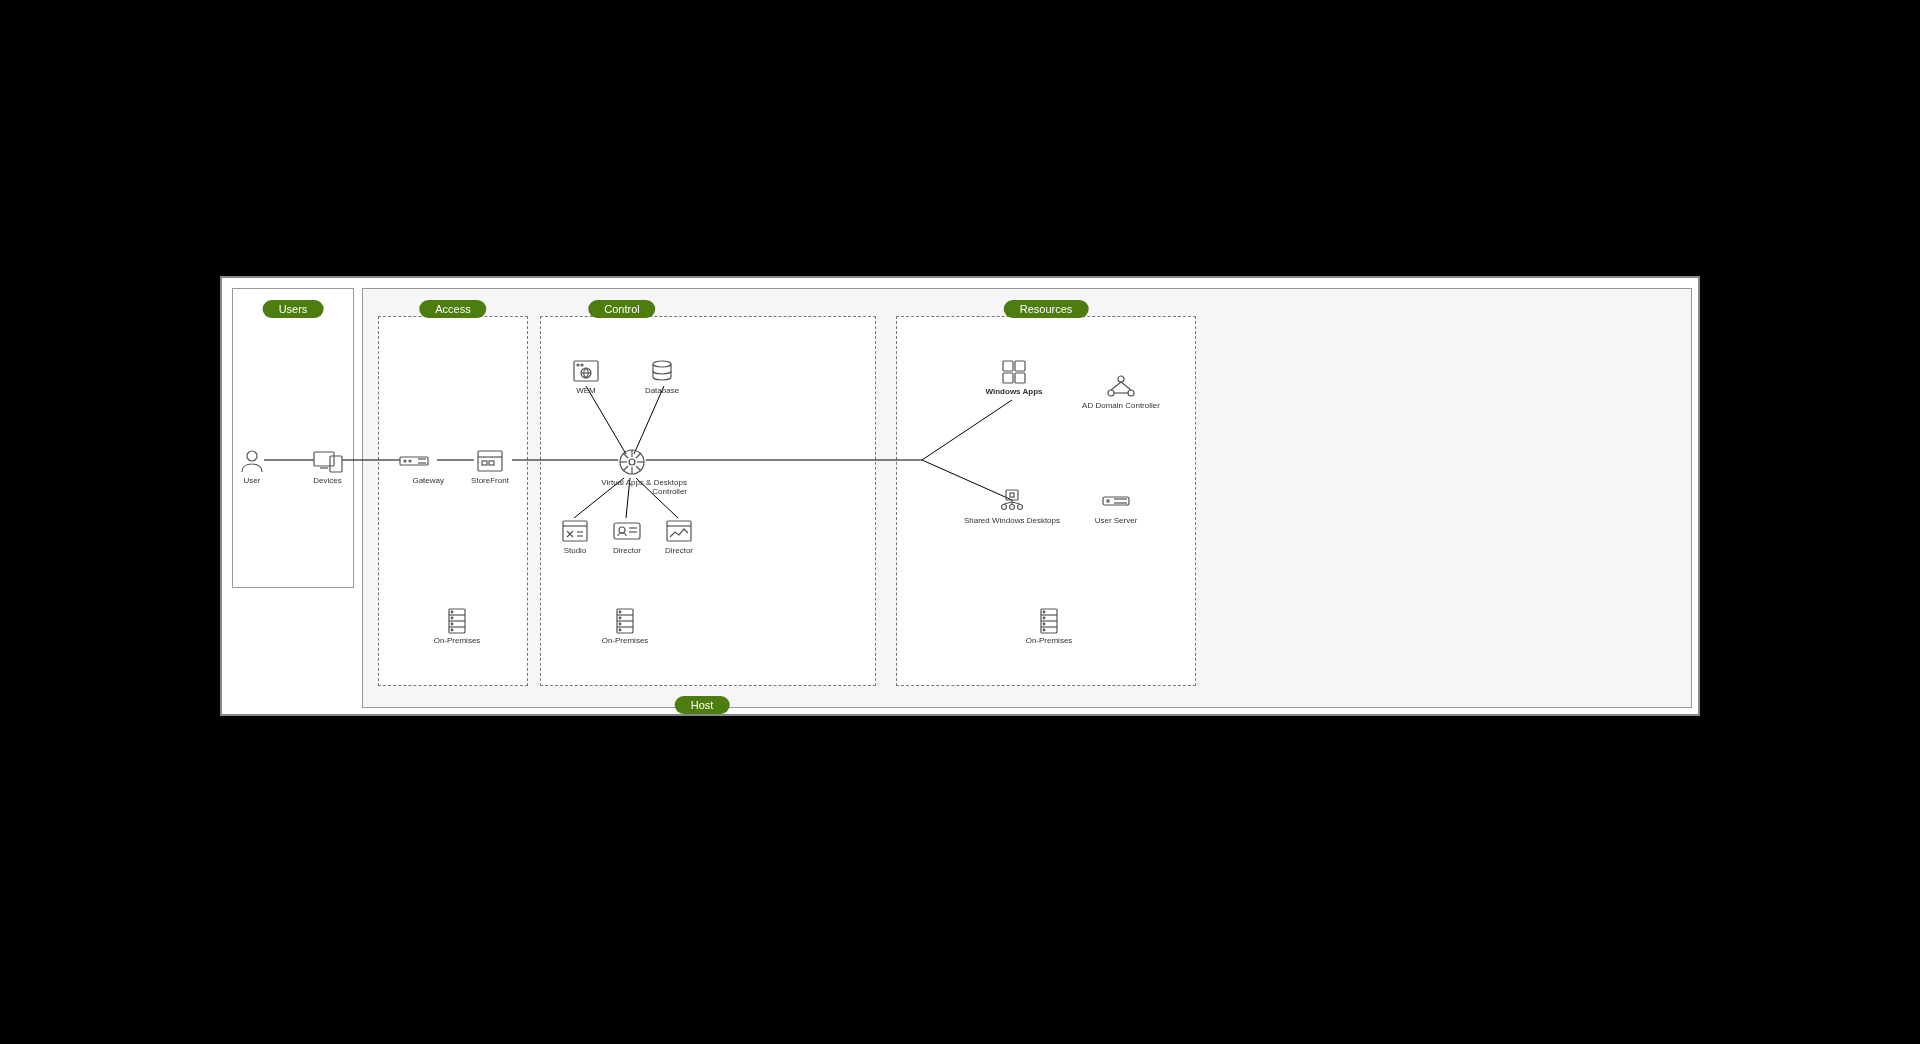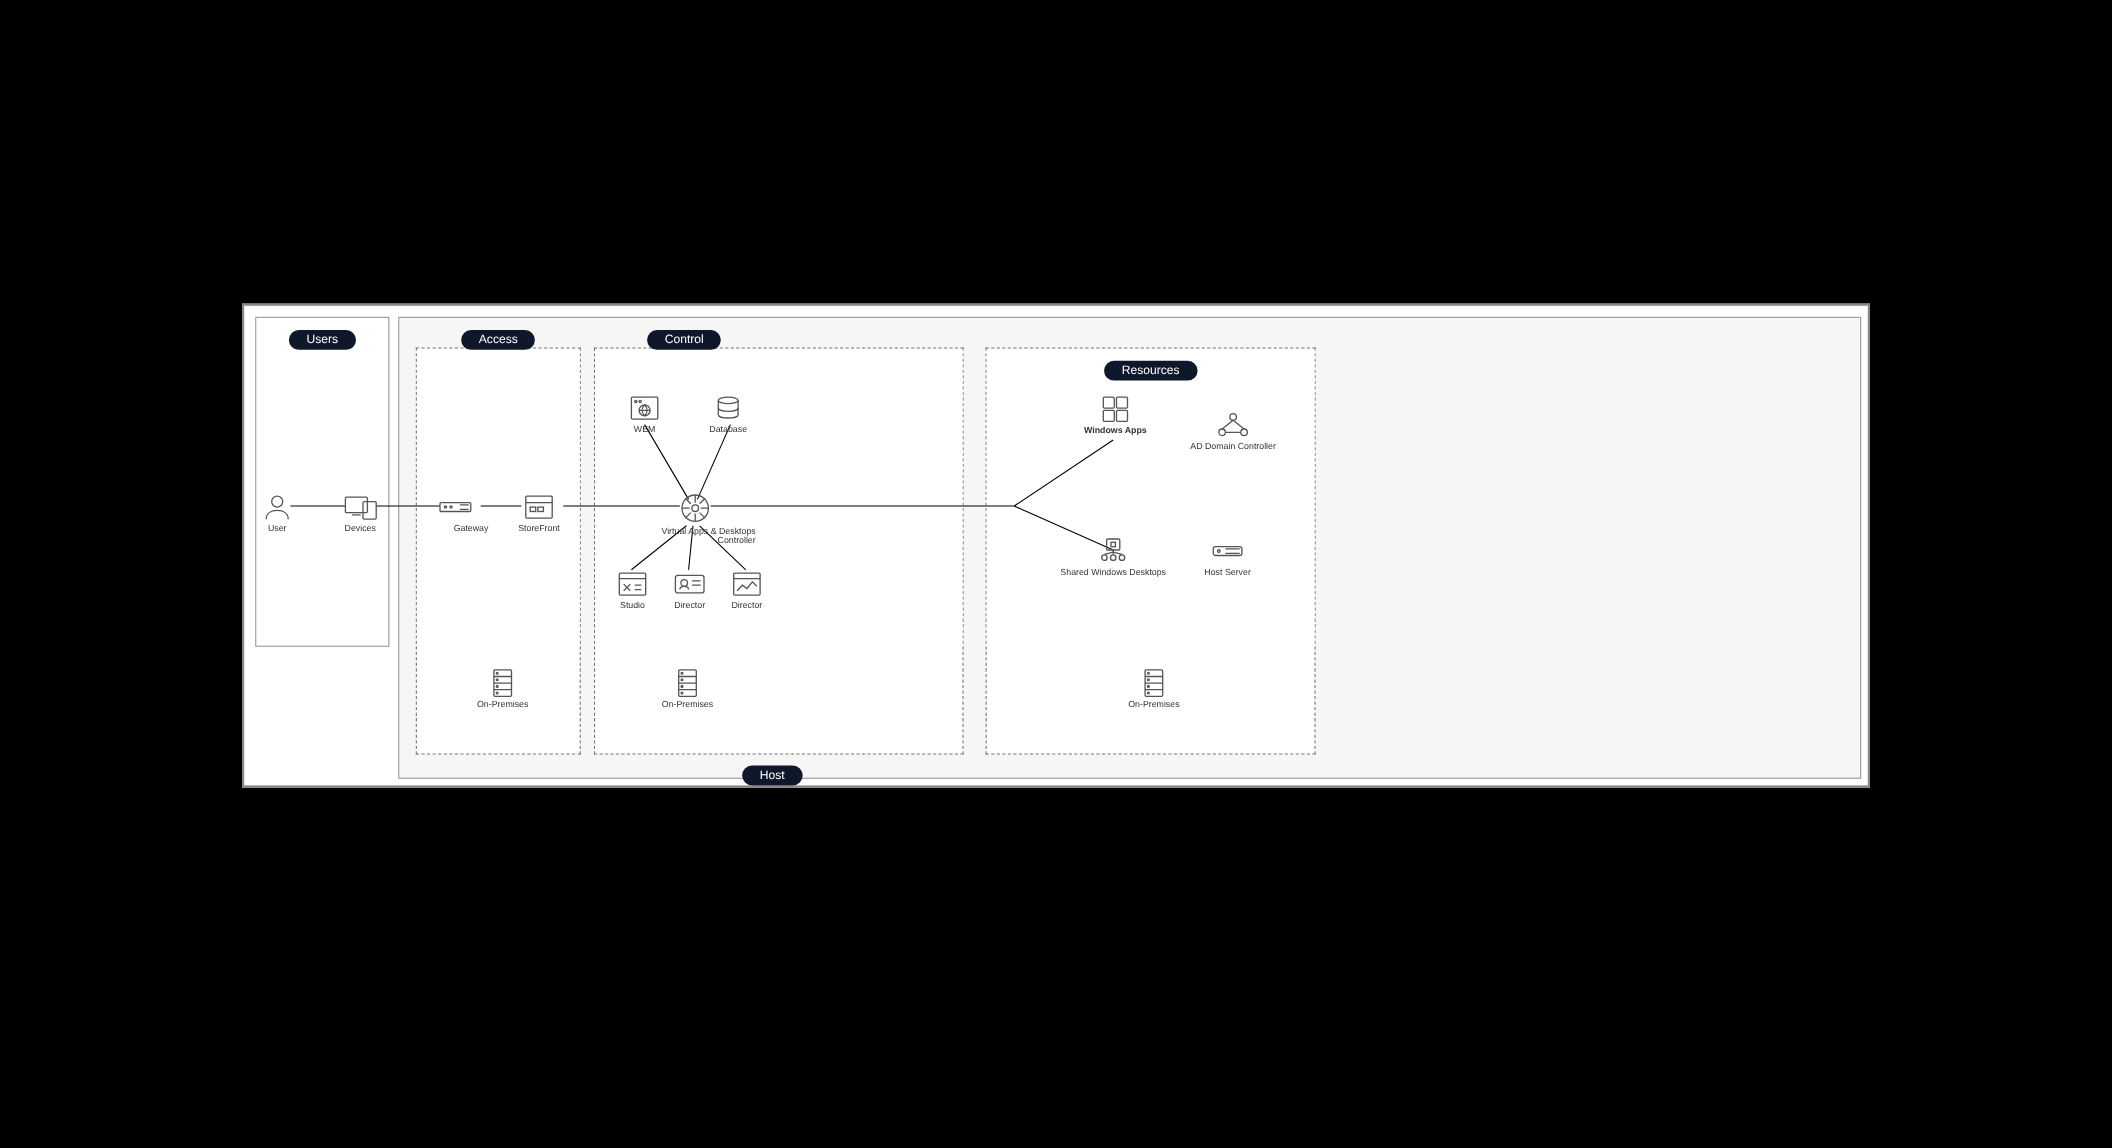"Users" .pill { background: #0f172a -> #4d7c0f }
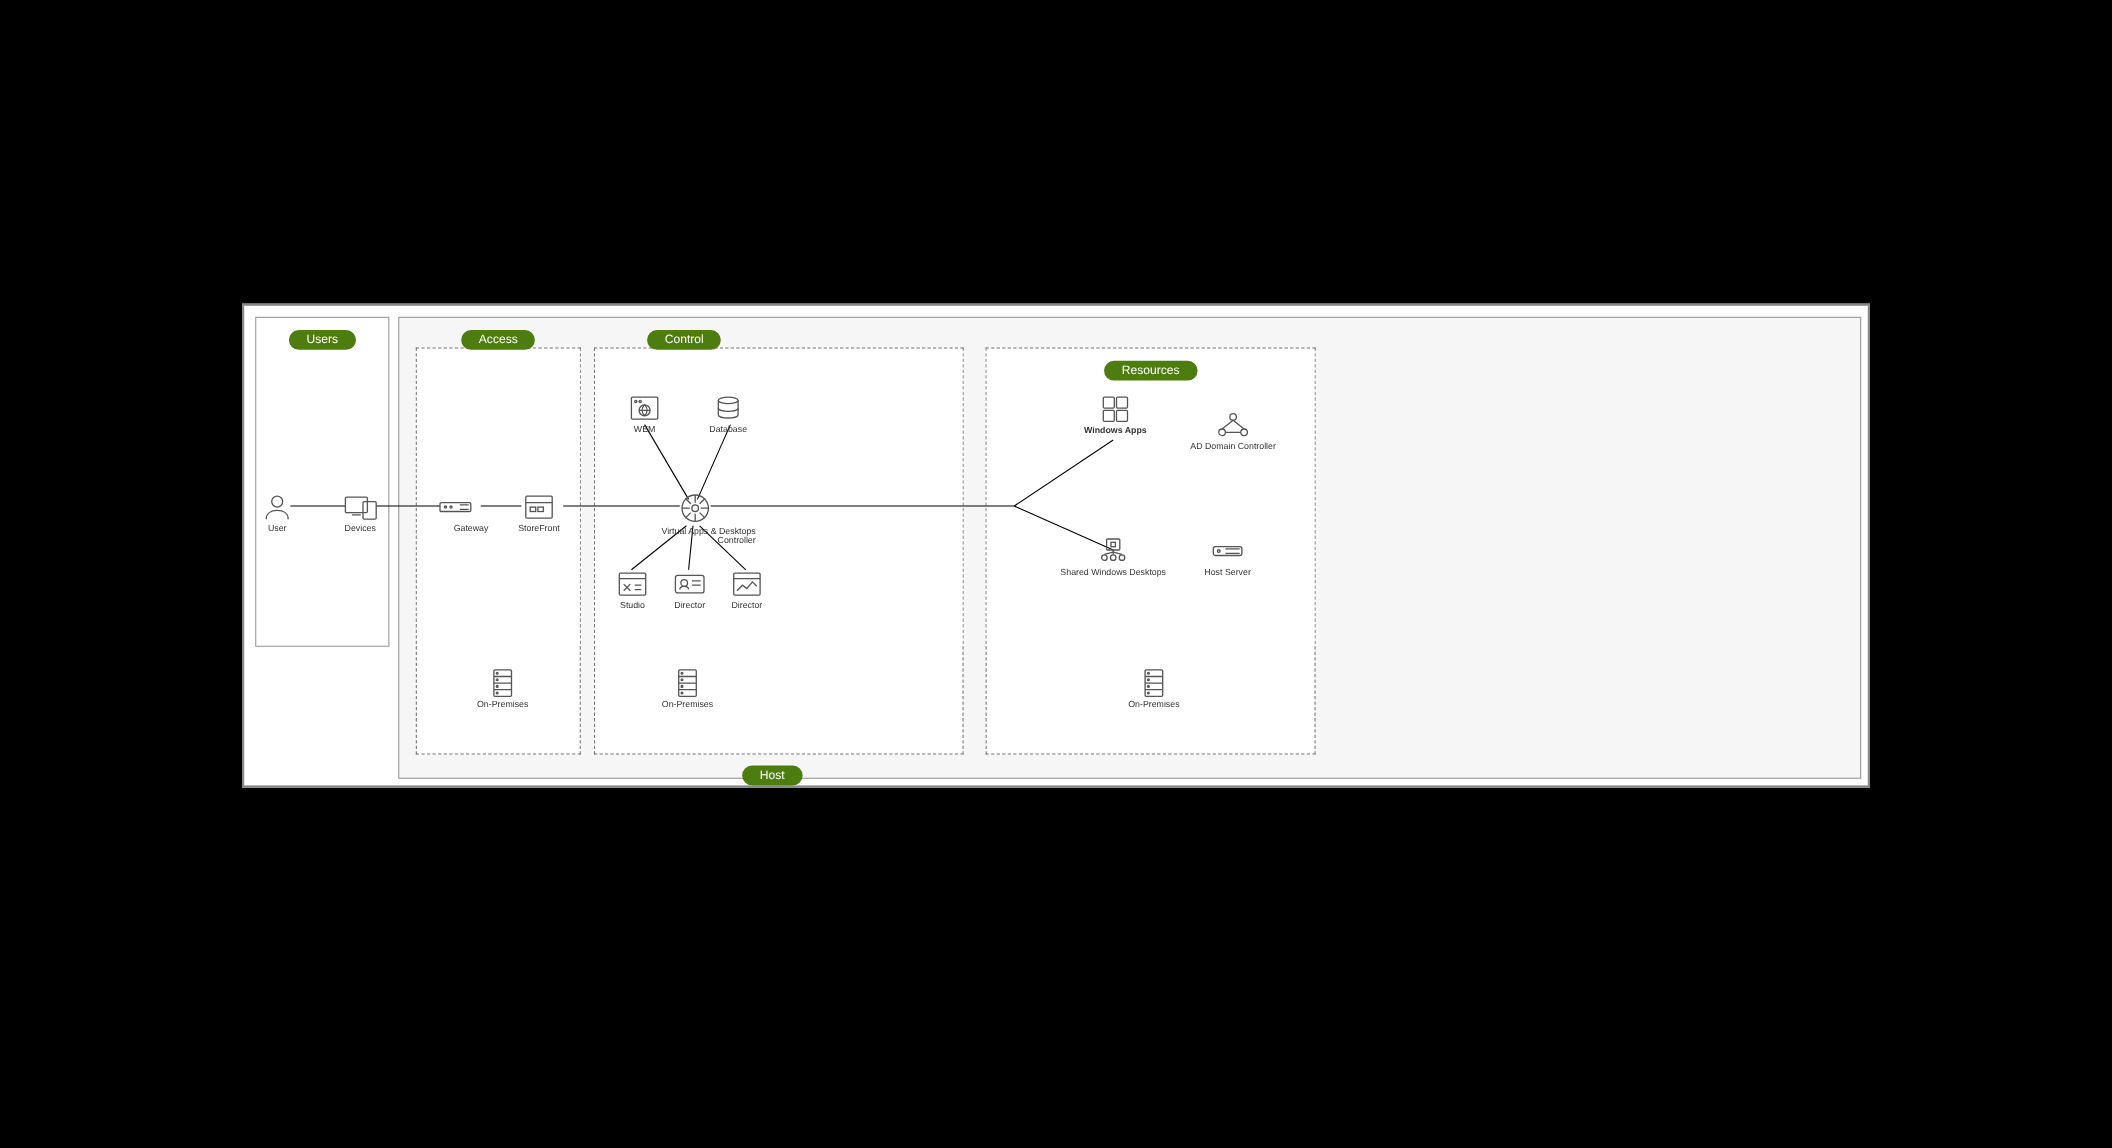"Resources" .pill-resources { margin-top: 28px -> none }
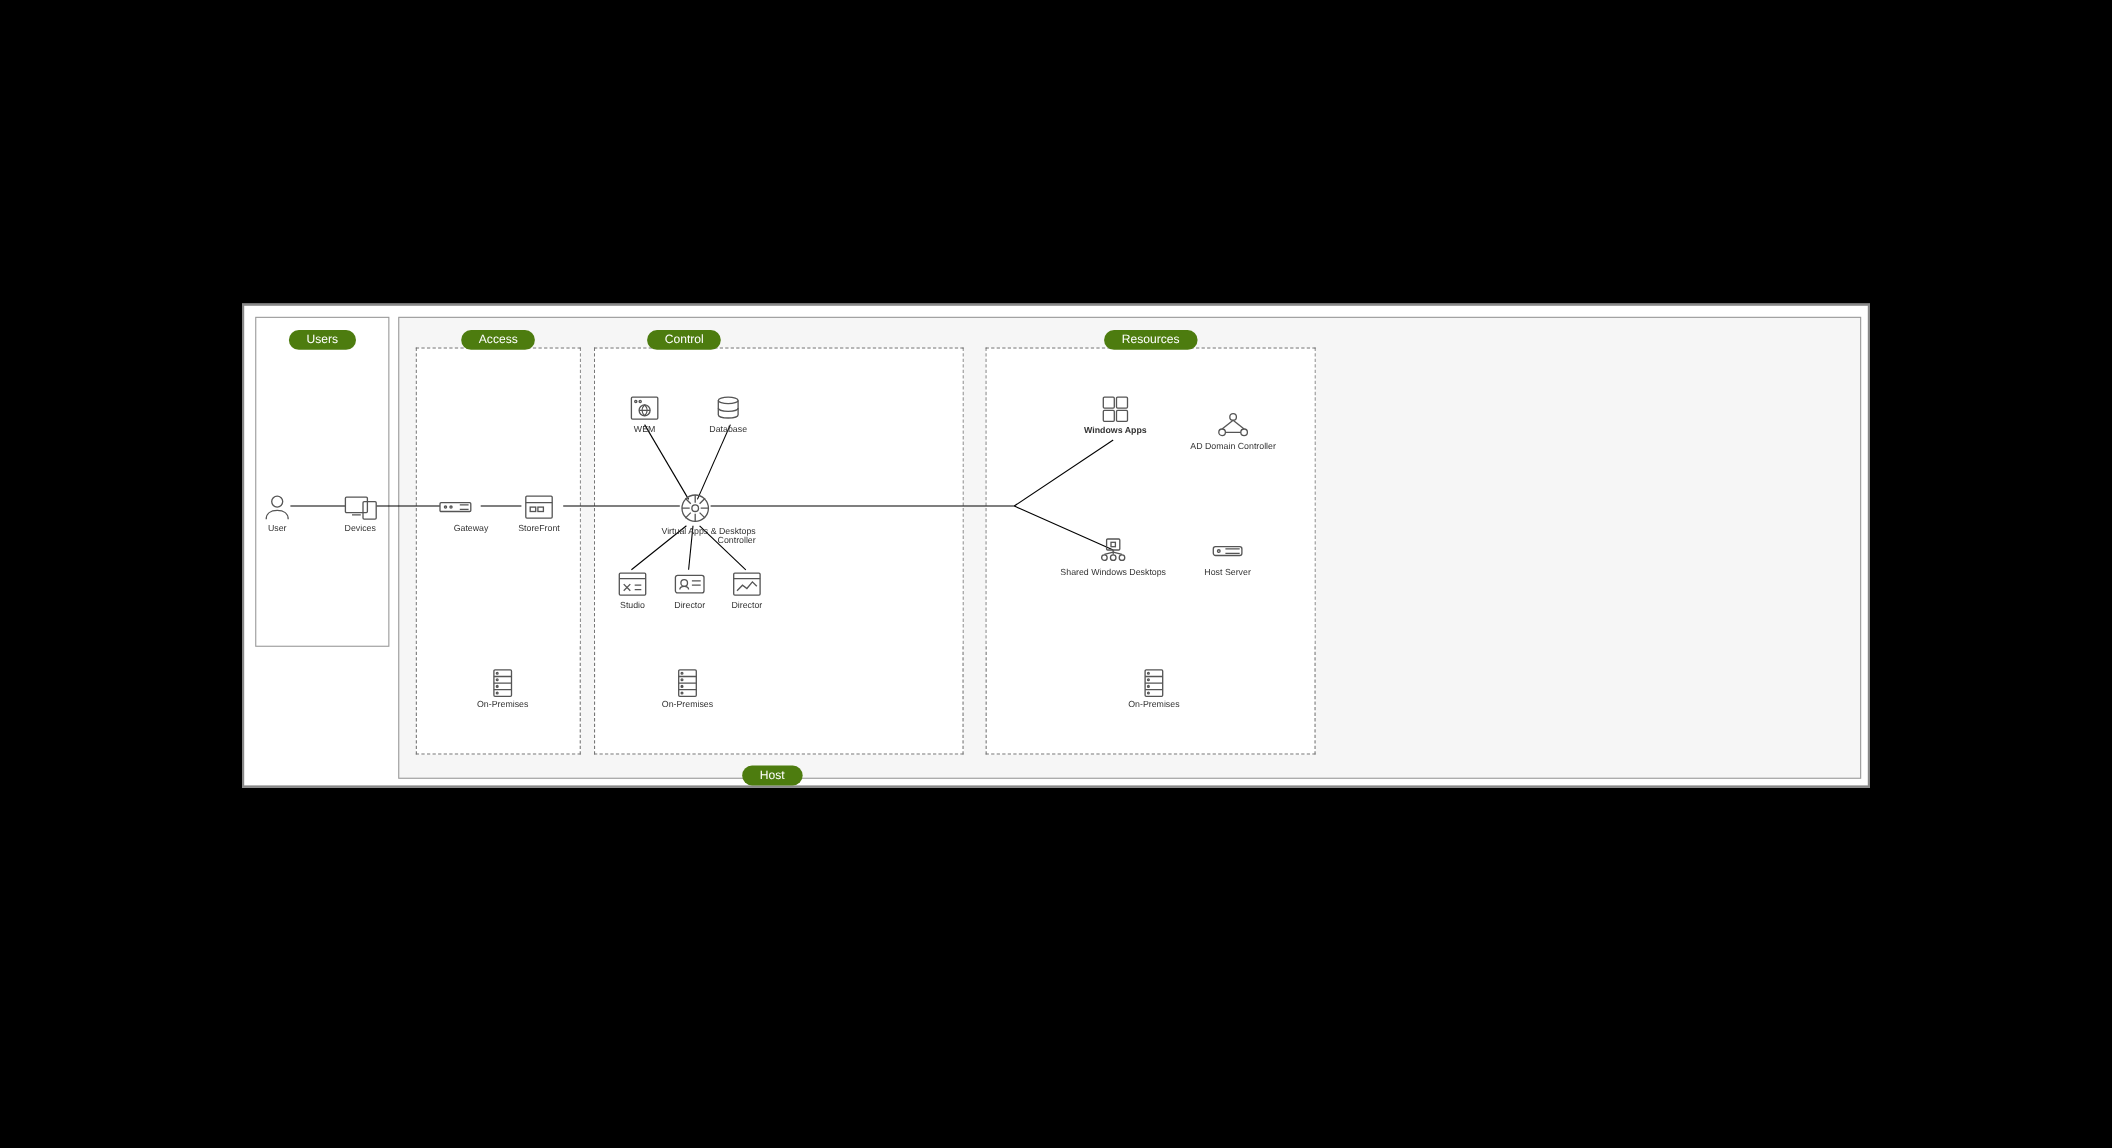"Host Server" div { text: Host -> User }
